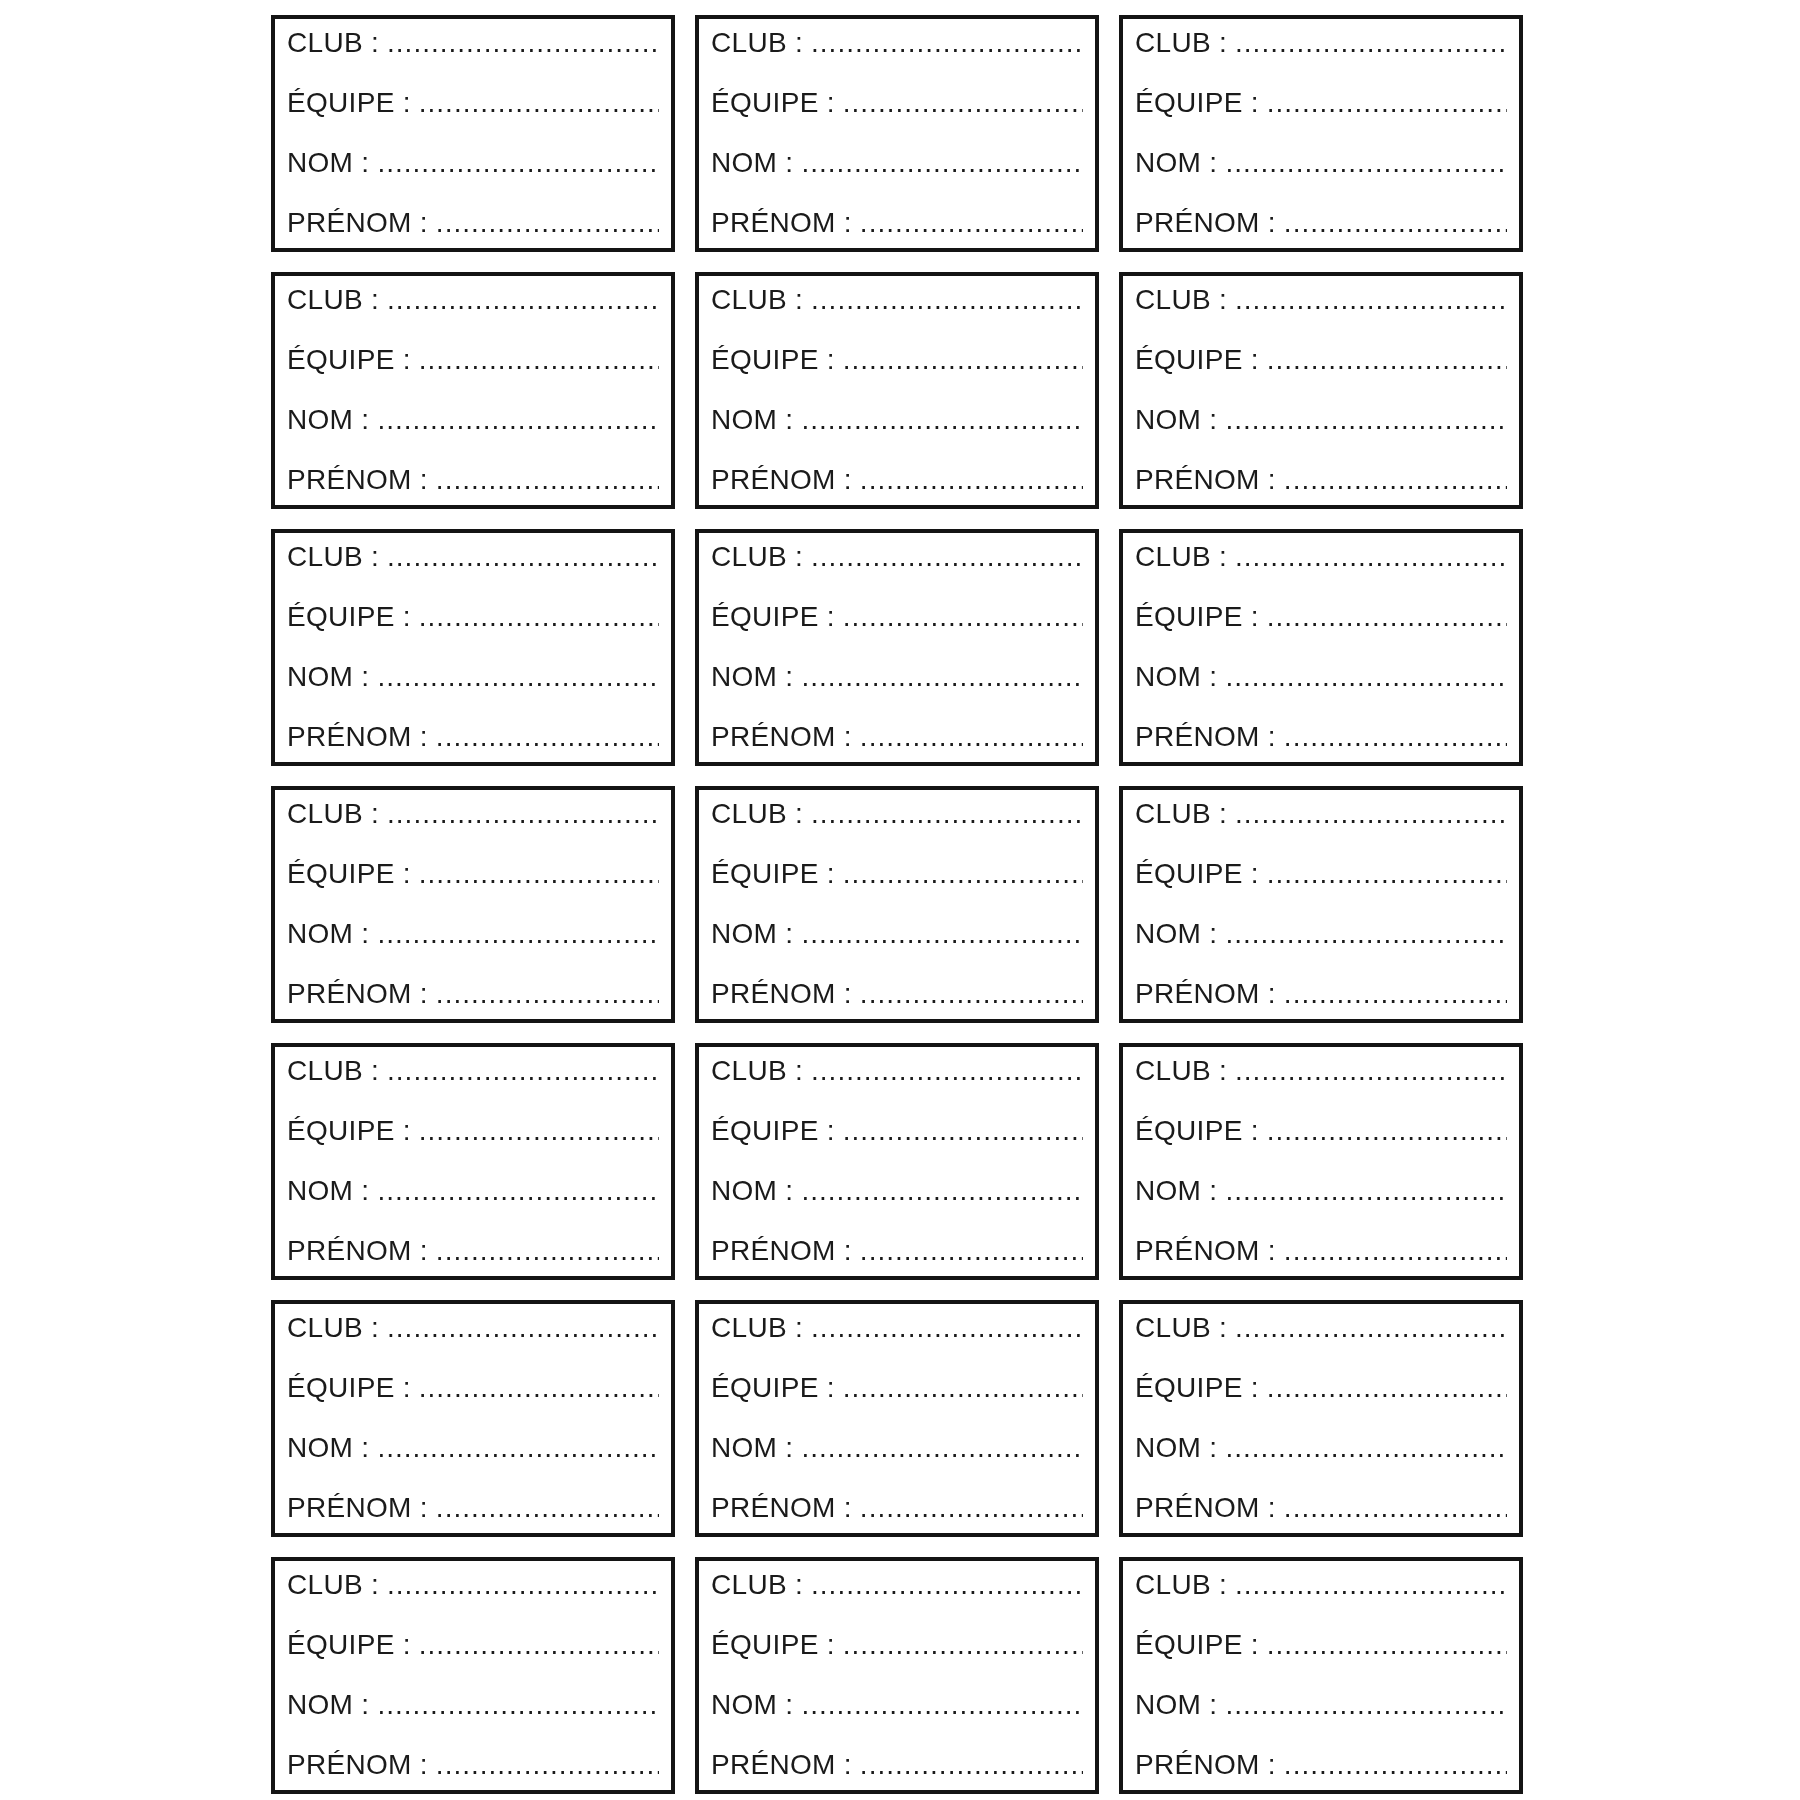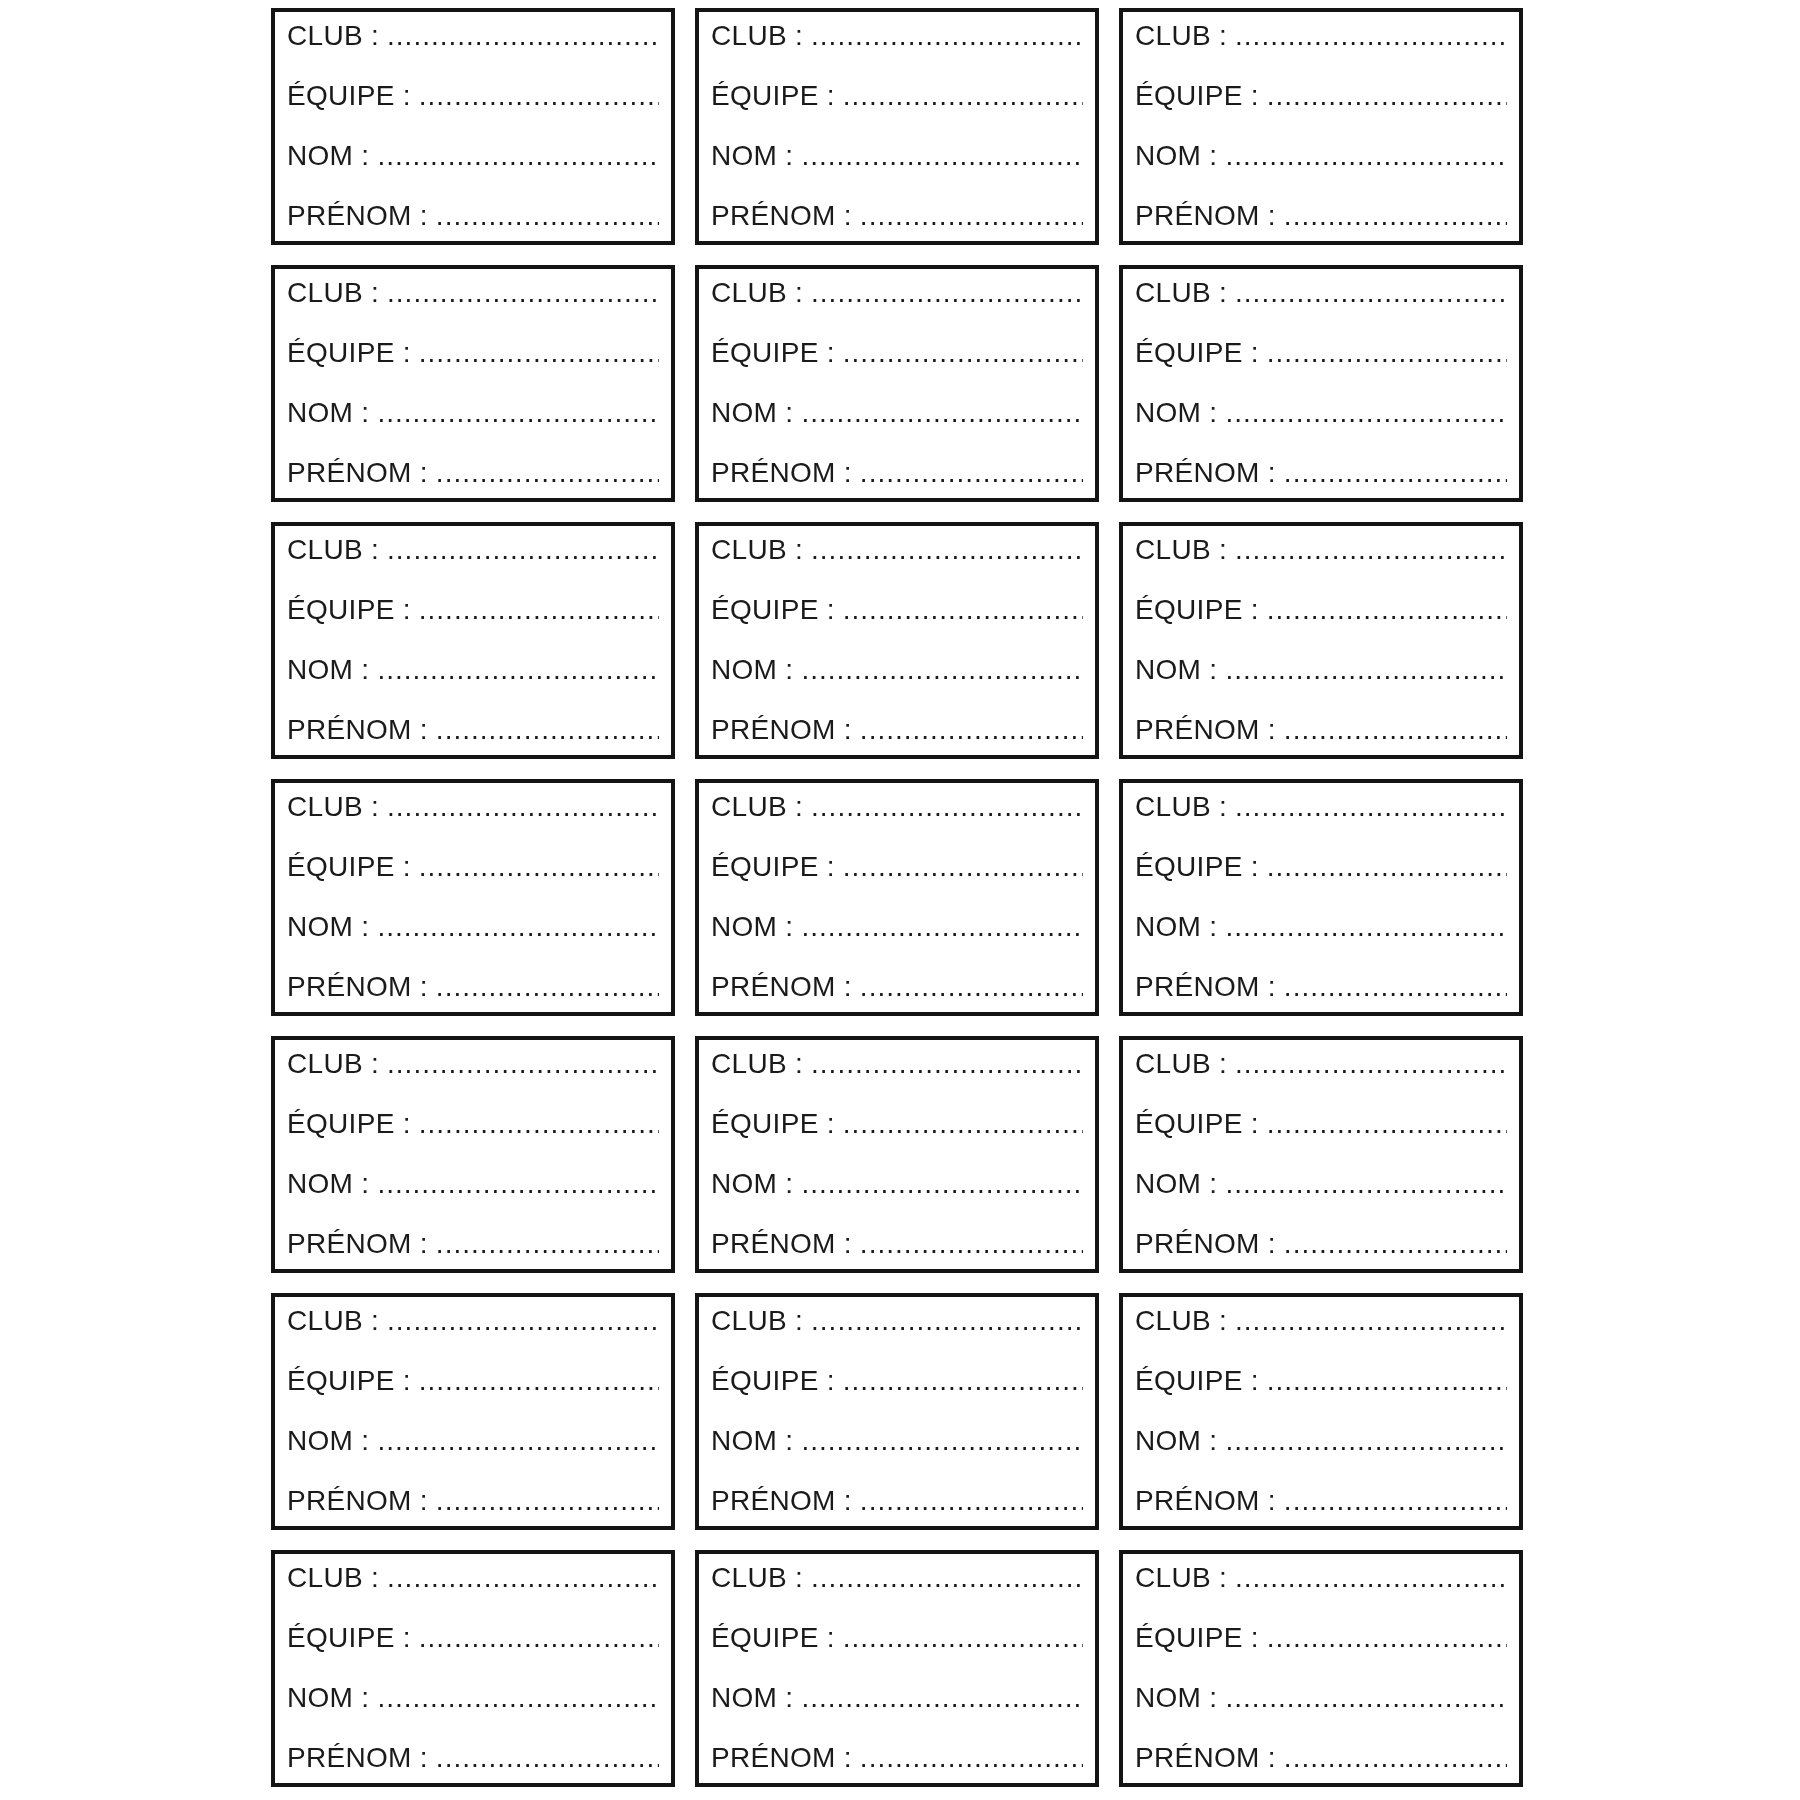"CLUB :" .sheet { top: 8px -> 15px }
